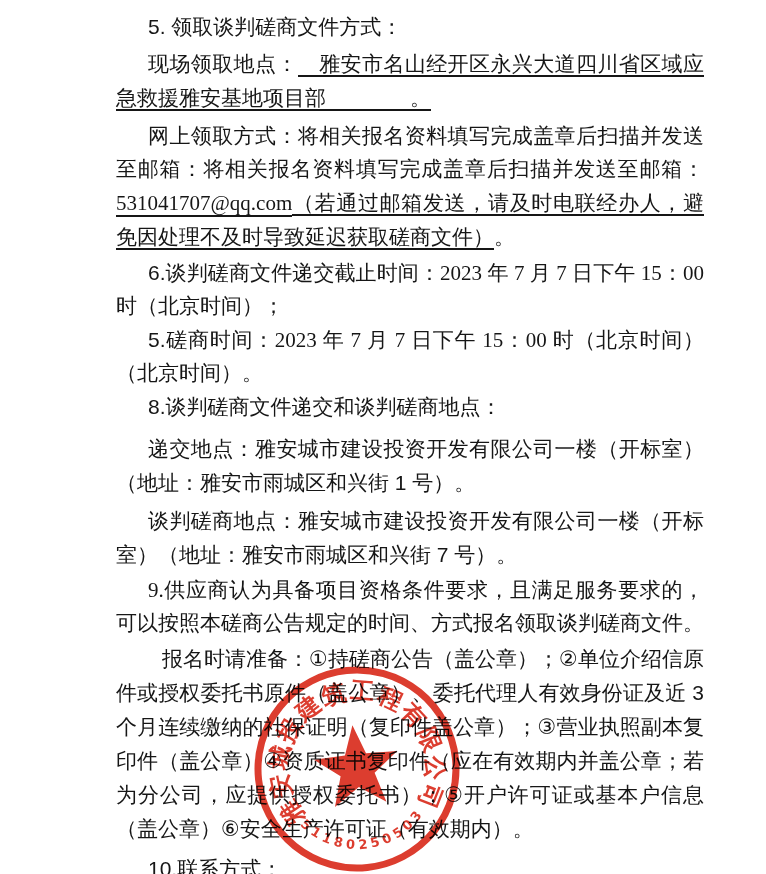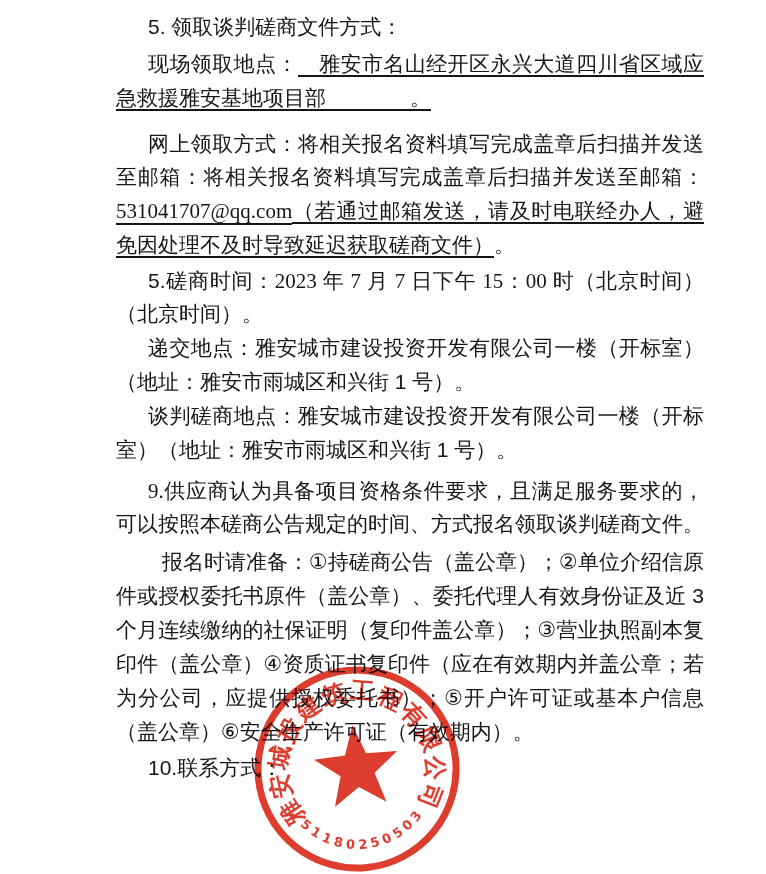"网上领取方式：将相关报名资料填写完成盖章后扫描并发送至邮箱：将相关报名资料填写完" #doc p:nth-child(3) { margin-top: 12px -> 4px }
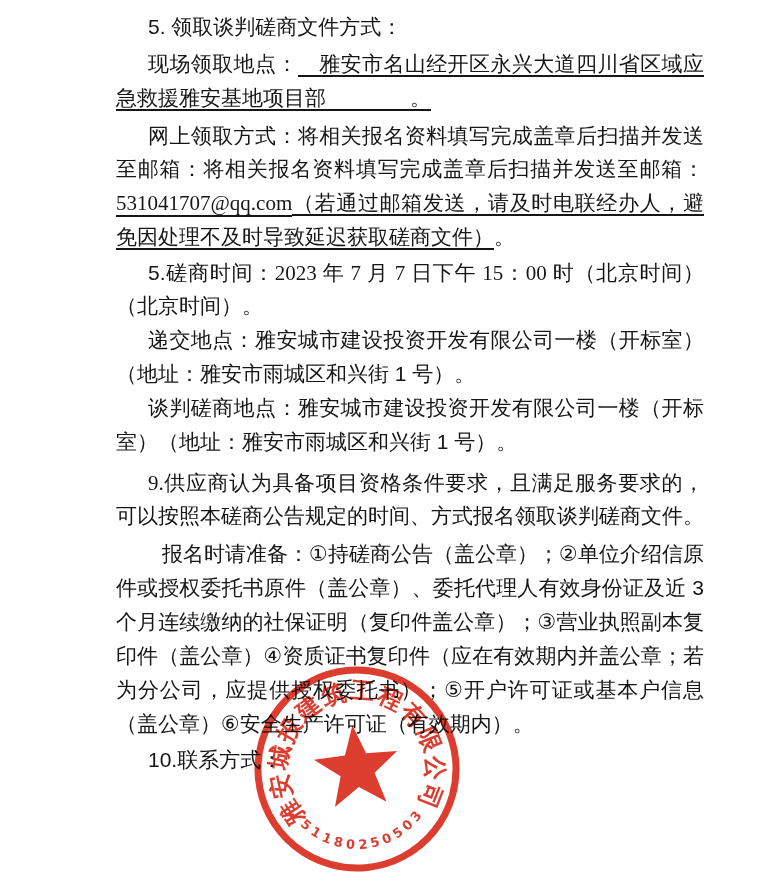"6.谈判磋商文件递交截止时间：2023 年 7 月 7" p.para { html: none -> <p><span>6.谈判磋商文件递交截止时间：</span><span>2023 年 7 月 7 日下午 15：00 时（北京时间）；</span></p> }
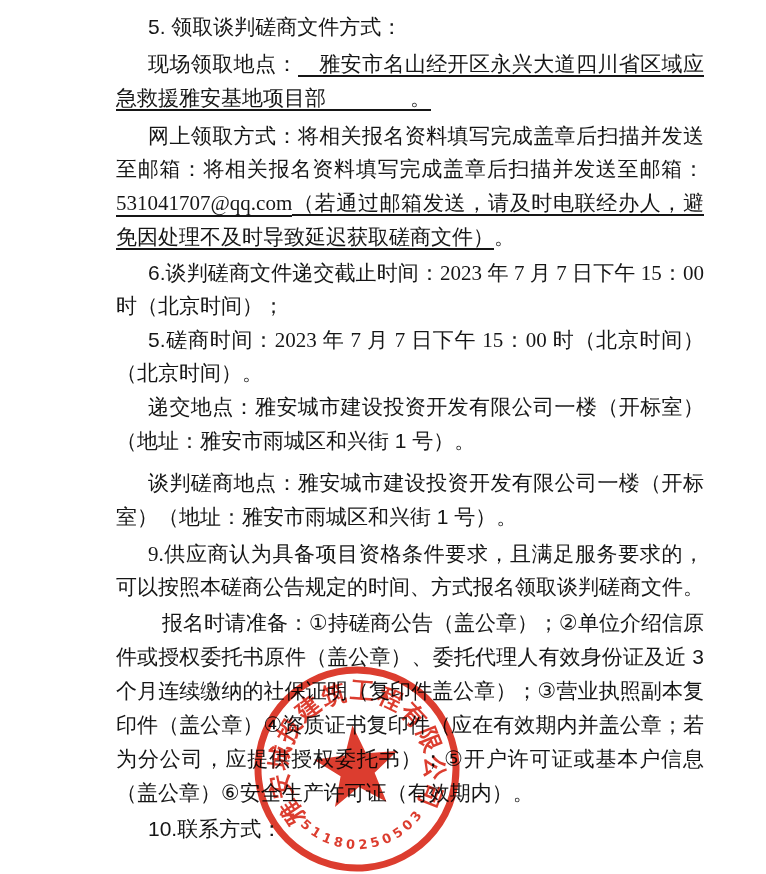"8.谈判磋商文件递交和谈判磋商地点：" p.para { html: none -> <p><span>8.谈判磋商文件递交和谈判磋商地点：</span></p> }
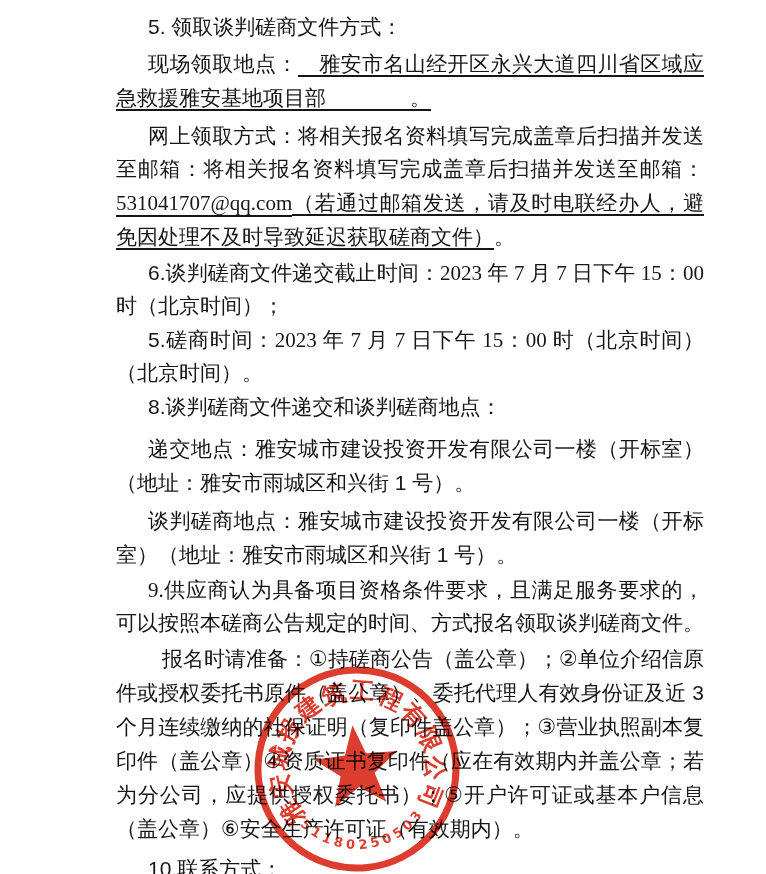"谈判磋商地点：雅安城市建设投资开发有限公司一楼（开标室）（地址：雅安市雨城区和兴" span.b { text: 1 -> 7 }
